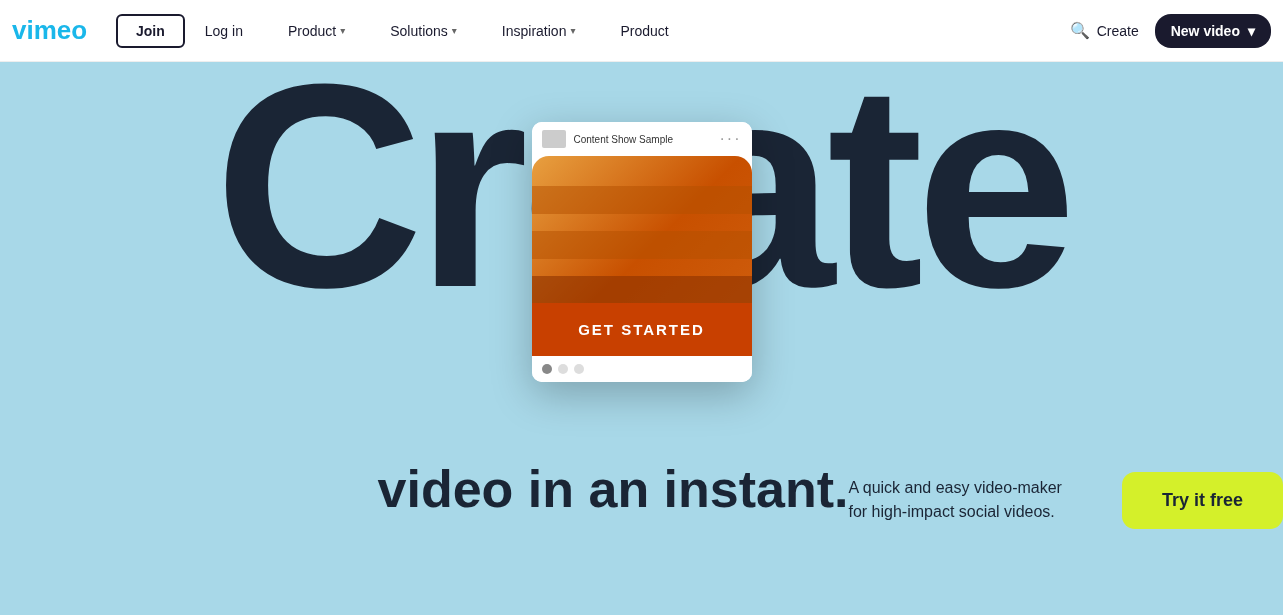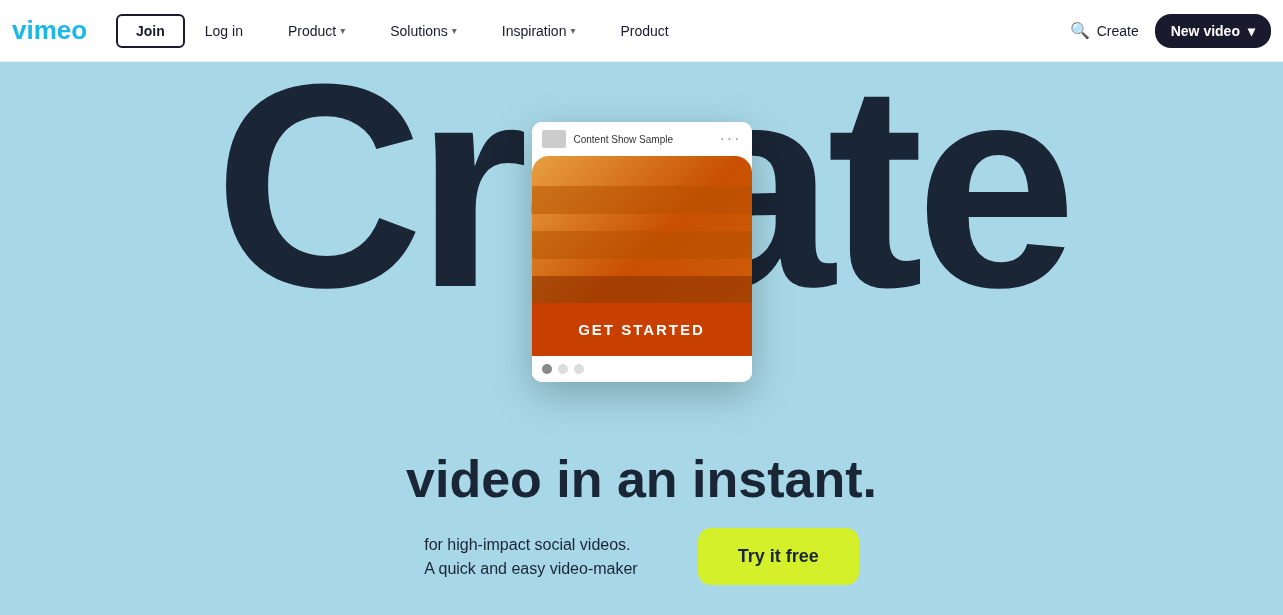"video in an instant." .hero-bottom { flex-direction: column -> row }
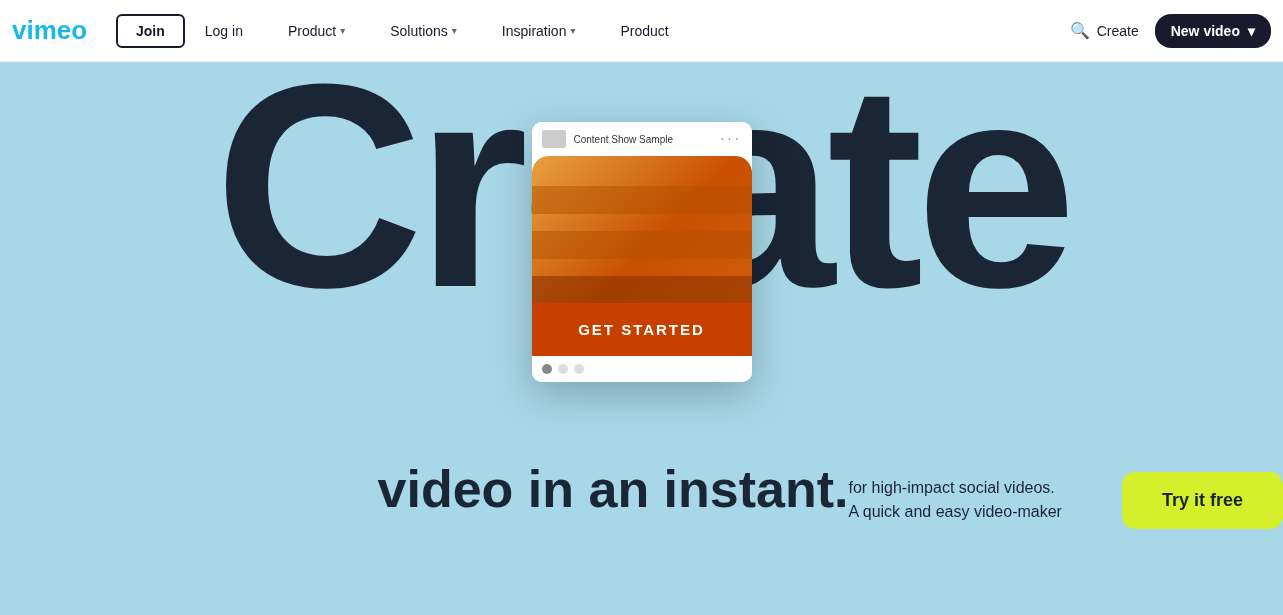"for high-impact social videos." div { order: before "A quick and easy video-maker" -> after "A quick and easy video-maker" }
